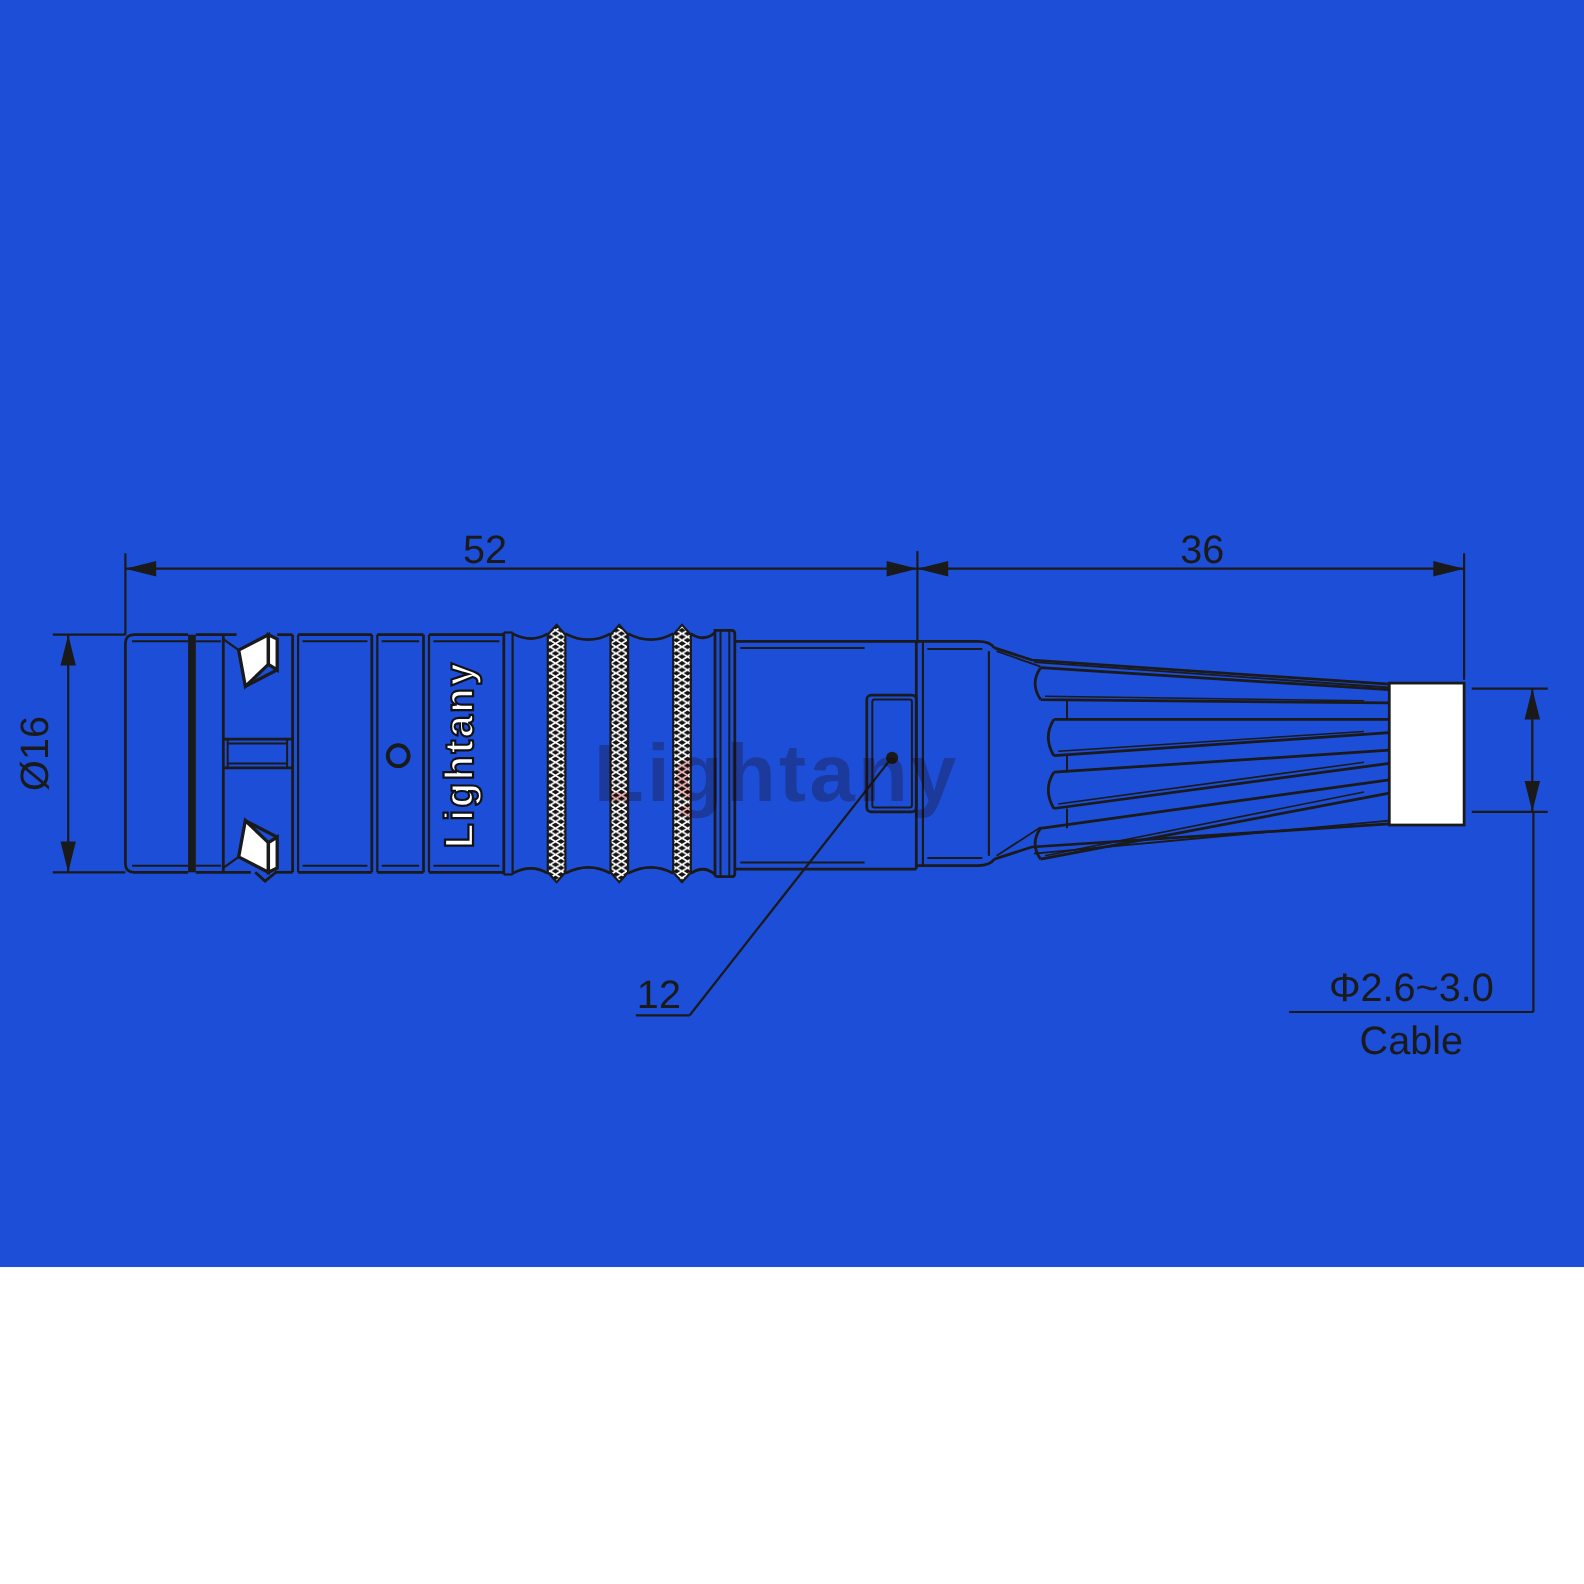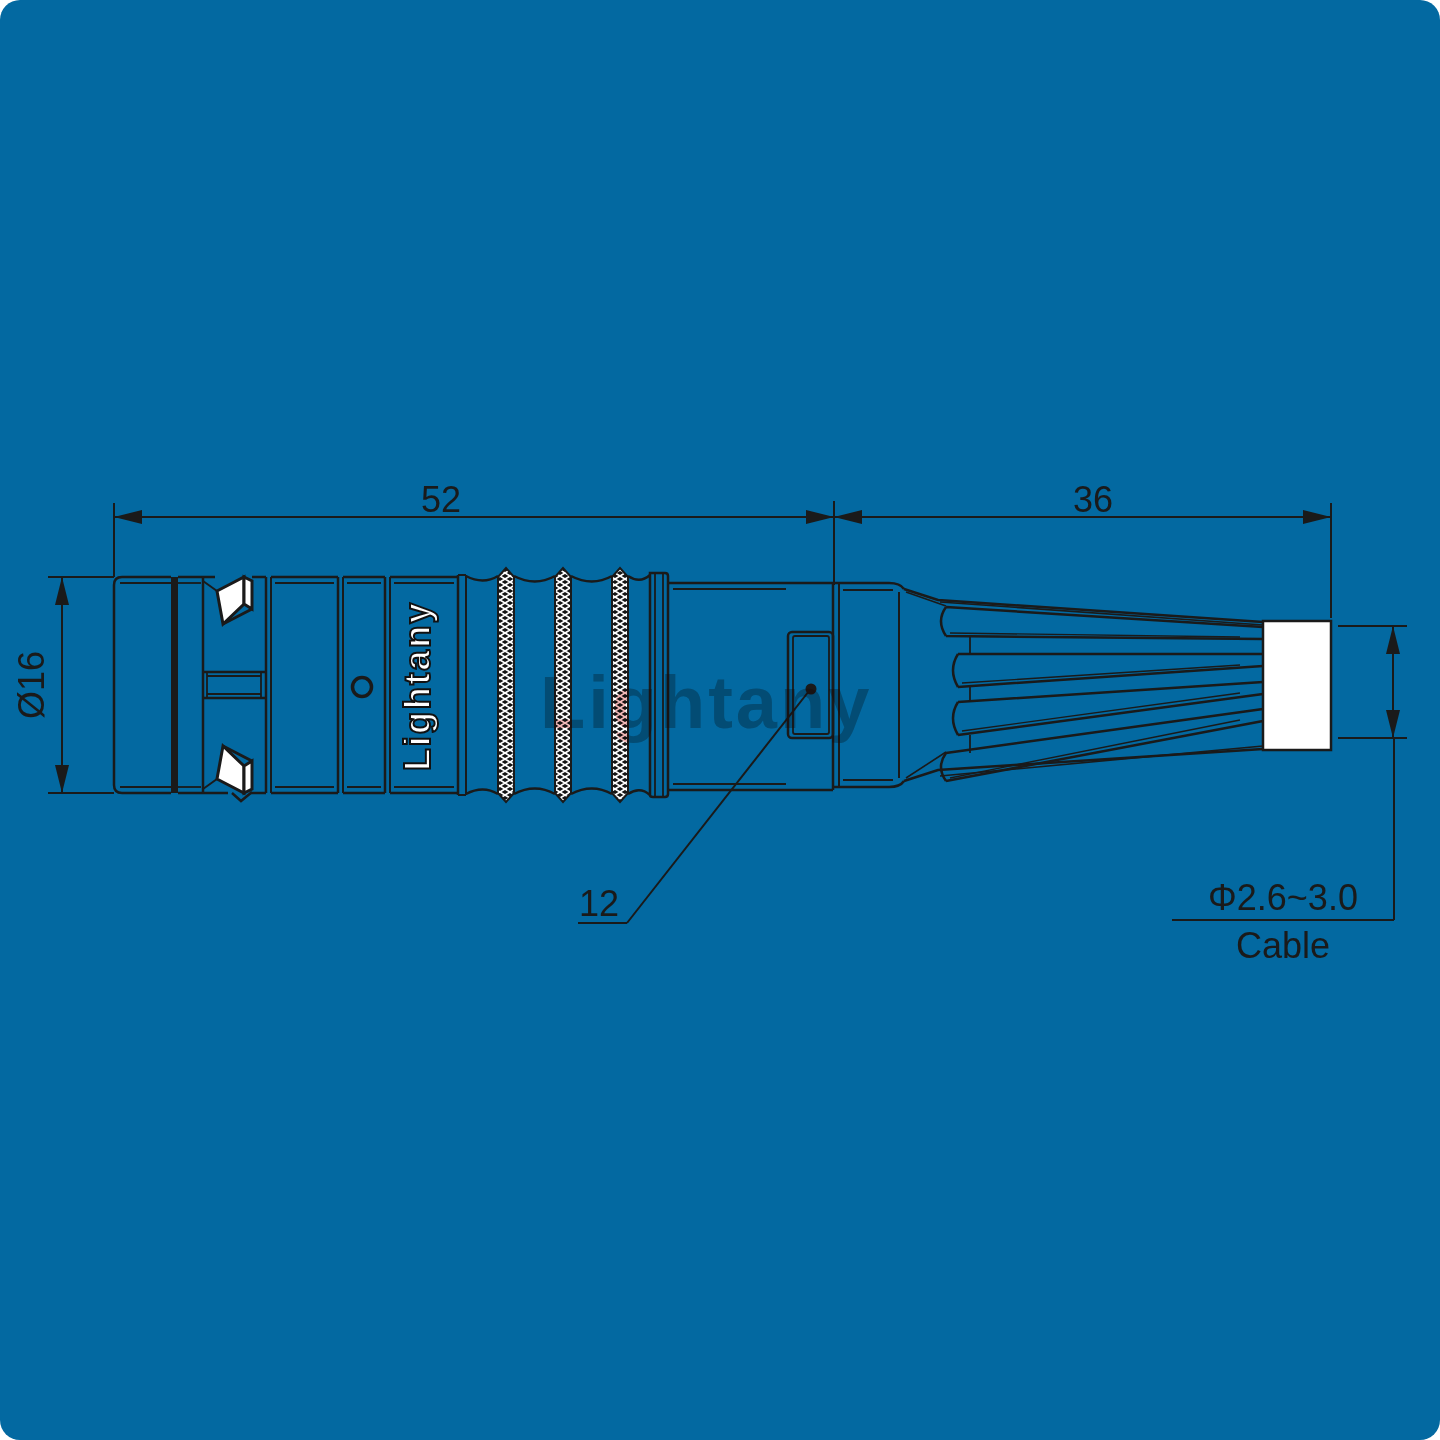"52" .stage { background: #0369a1 -> #1d4ed8; border-radius: 20px -> none; height: 1440px -> 1152px }
